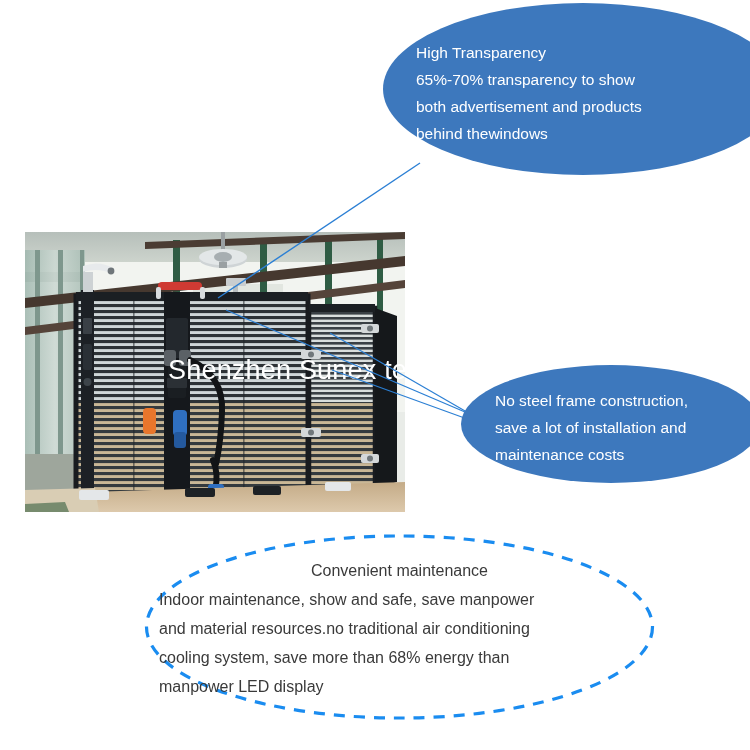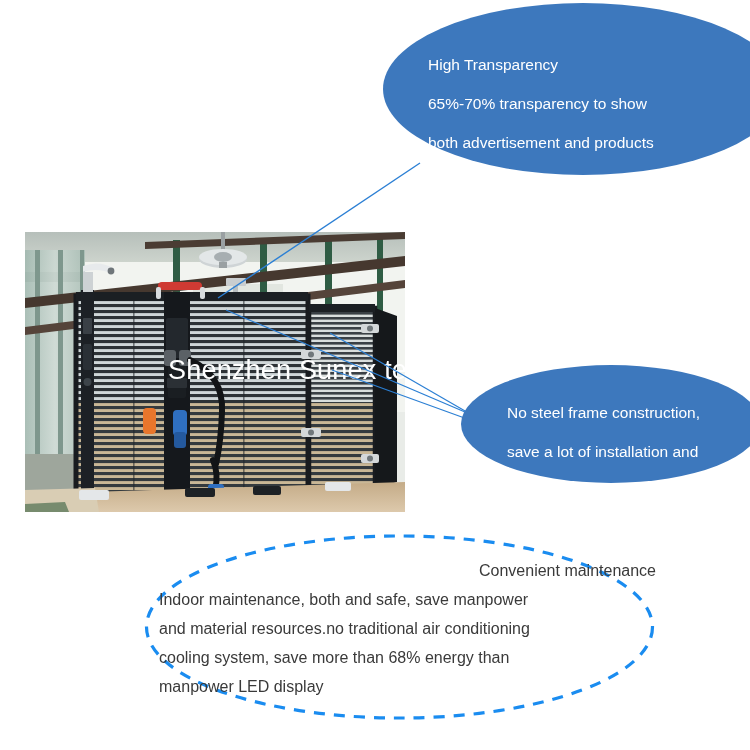"High Transparency" .callout .txt p { margin: 12px -> 0 }
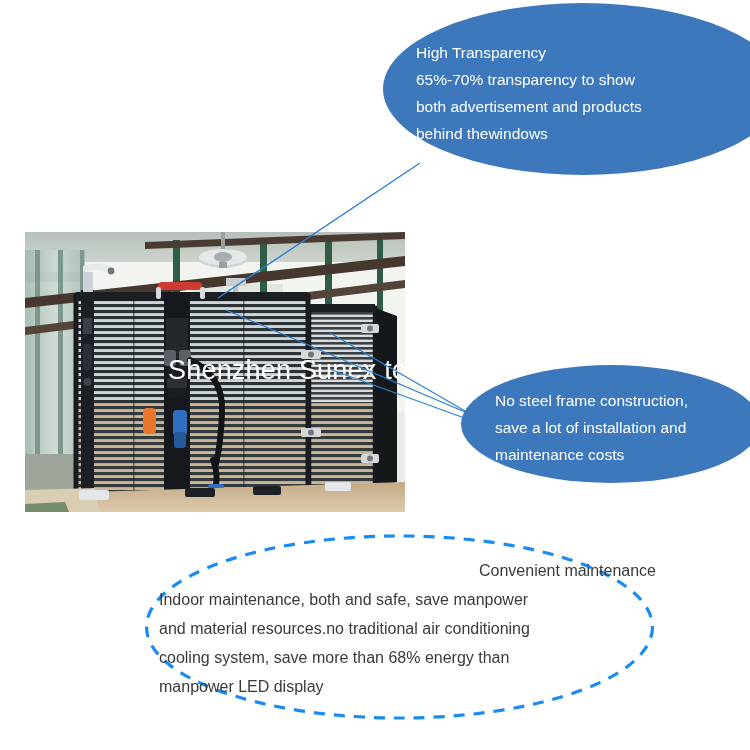"Convenient maintenance" #callout-maintenance .txt p.head { text-align: right -> center }
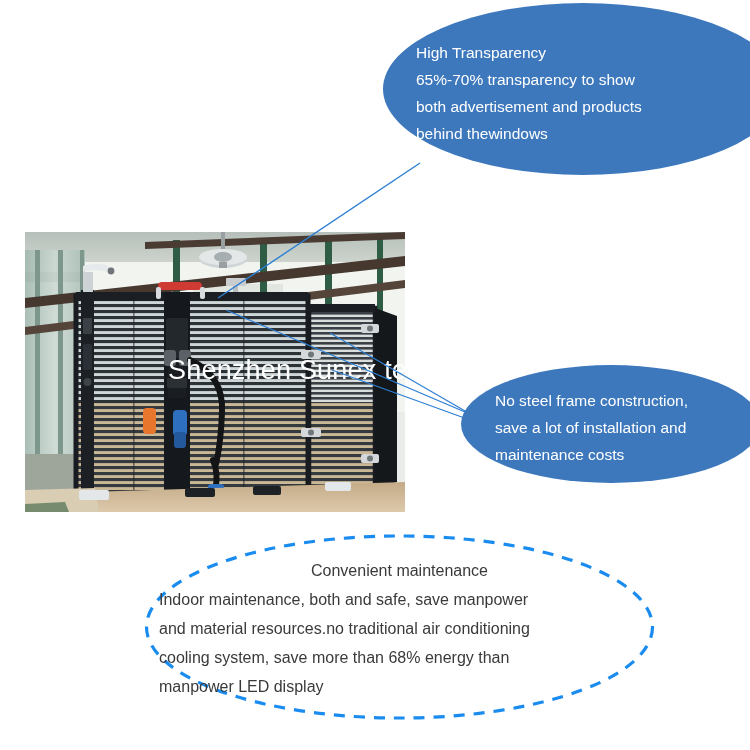"Indoor maintenance, both and safe," p.body { text: both -> show }
